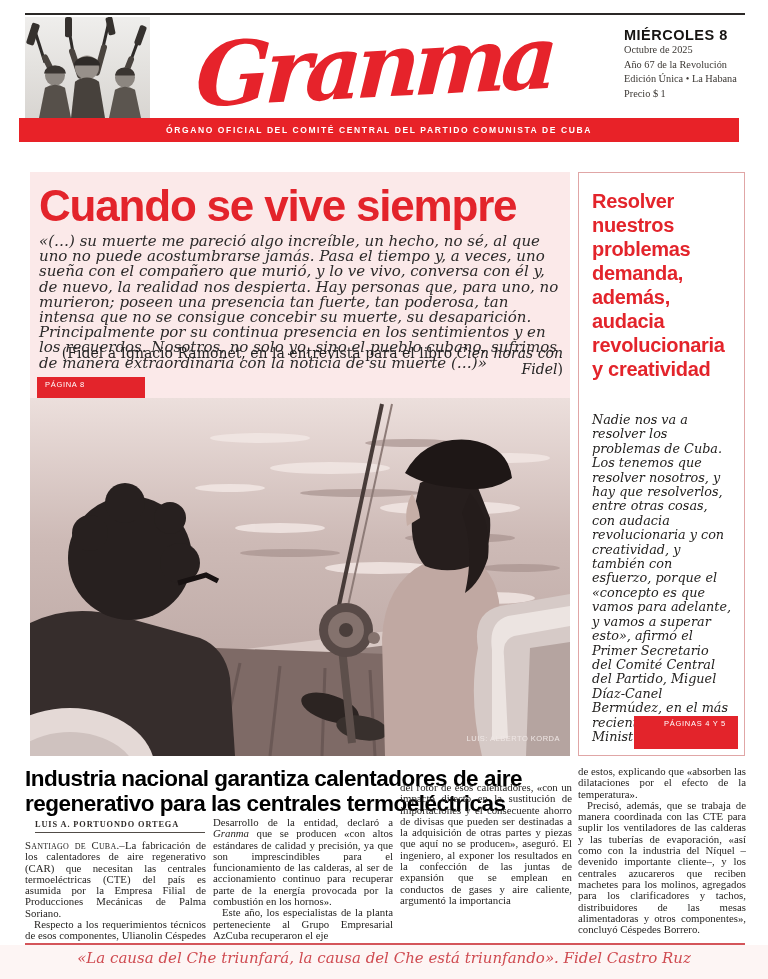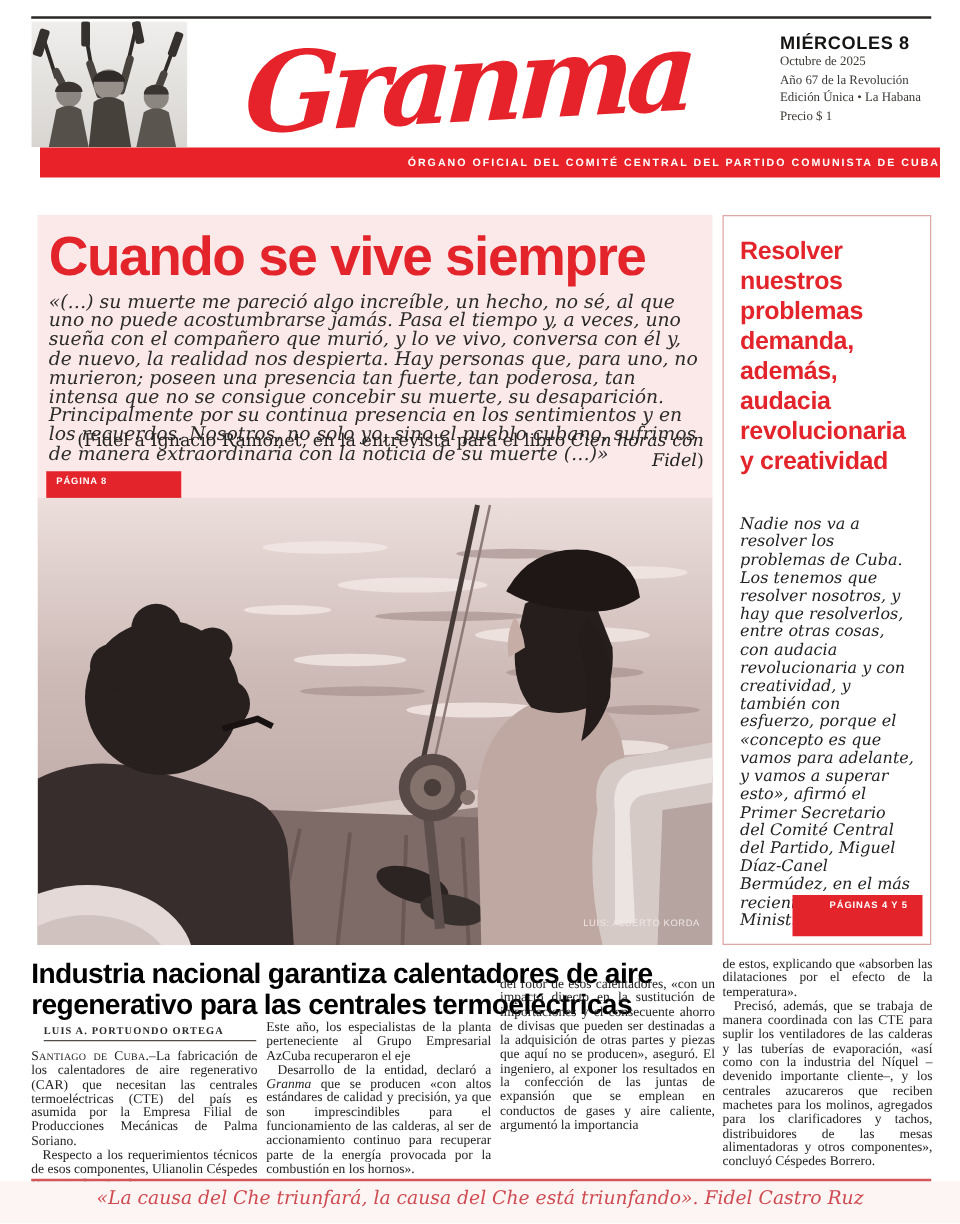"ÓRGANO OFICIAL DEL COMITÉ CENTRAL" .banner { justify-content: flex-end -> center; left: 32px -> 19px }
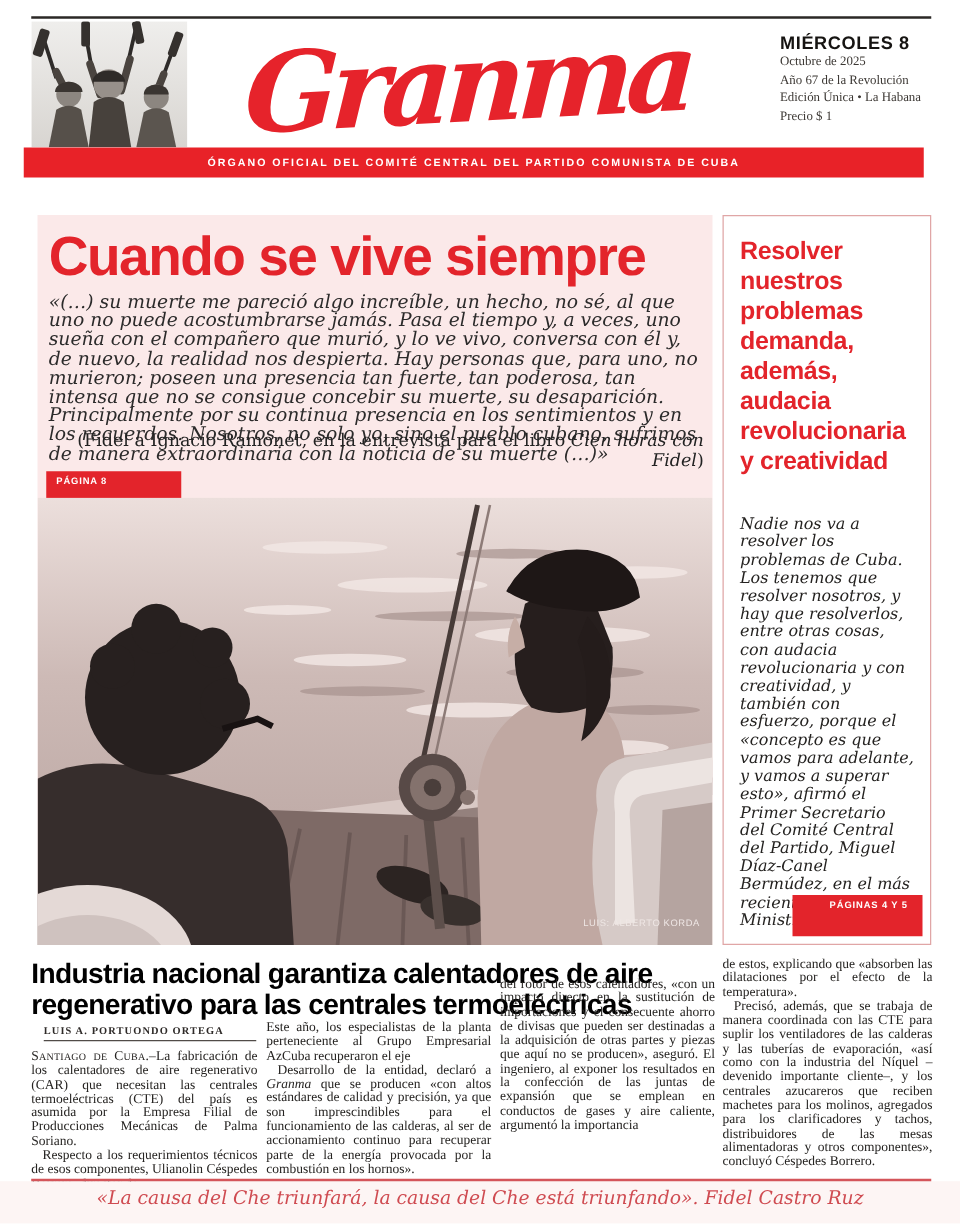"PÁGINA 8" .badge { font-weight: bold -> normal }
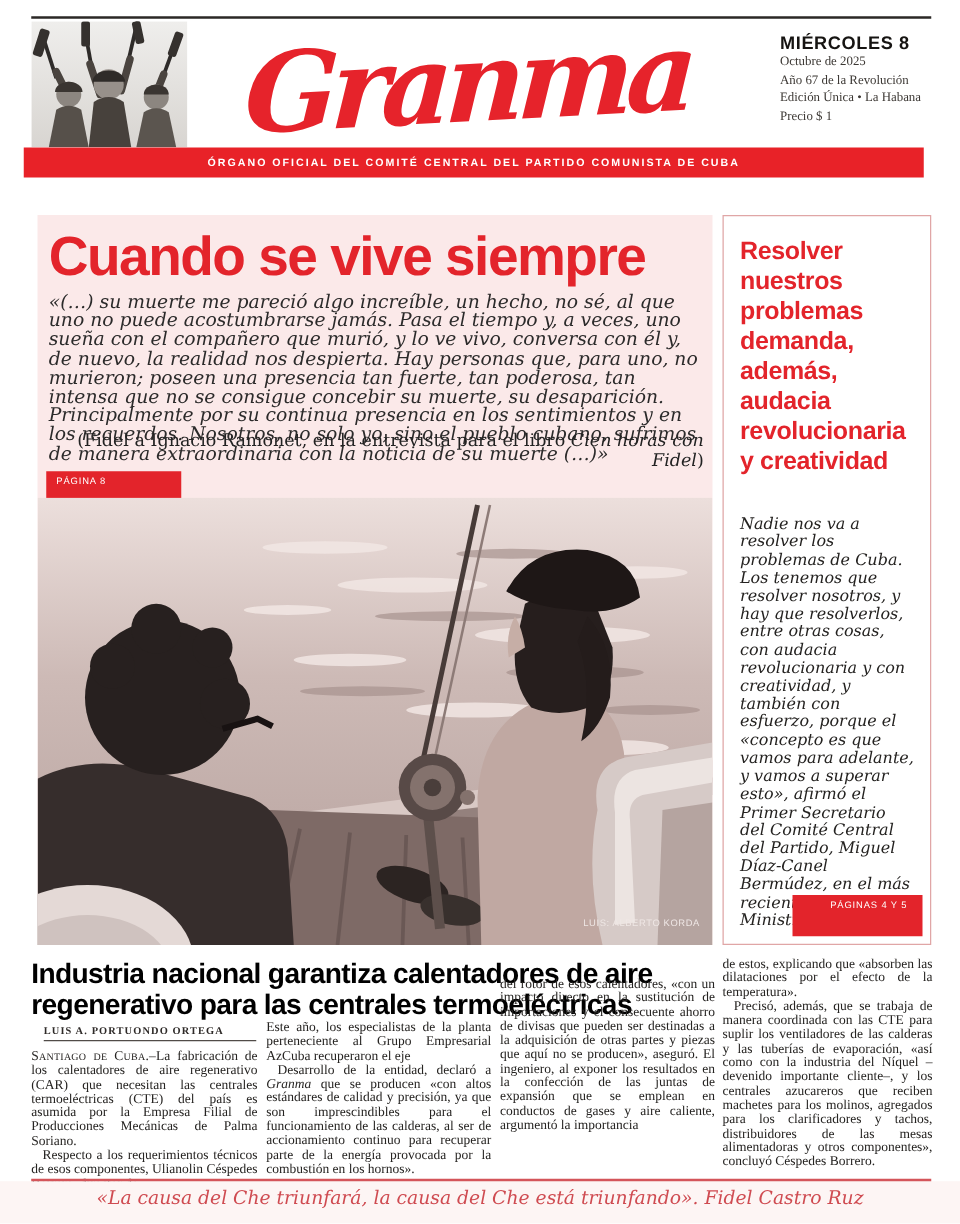"Este año, los especialistas de" p { order: before "Desarrollo de la entidad, declaró" -> after "Desarrollo de la entidad, declaró" }
